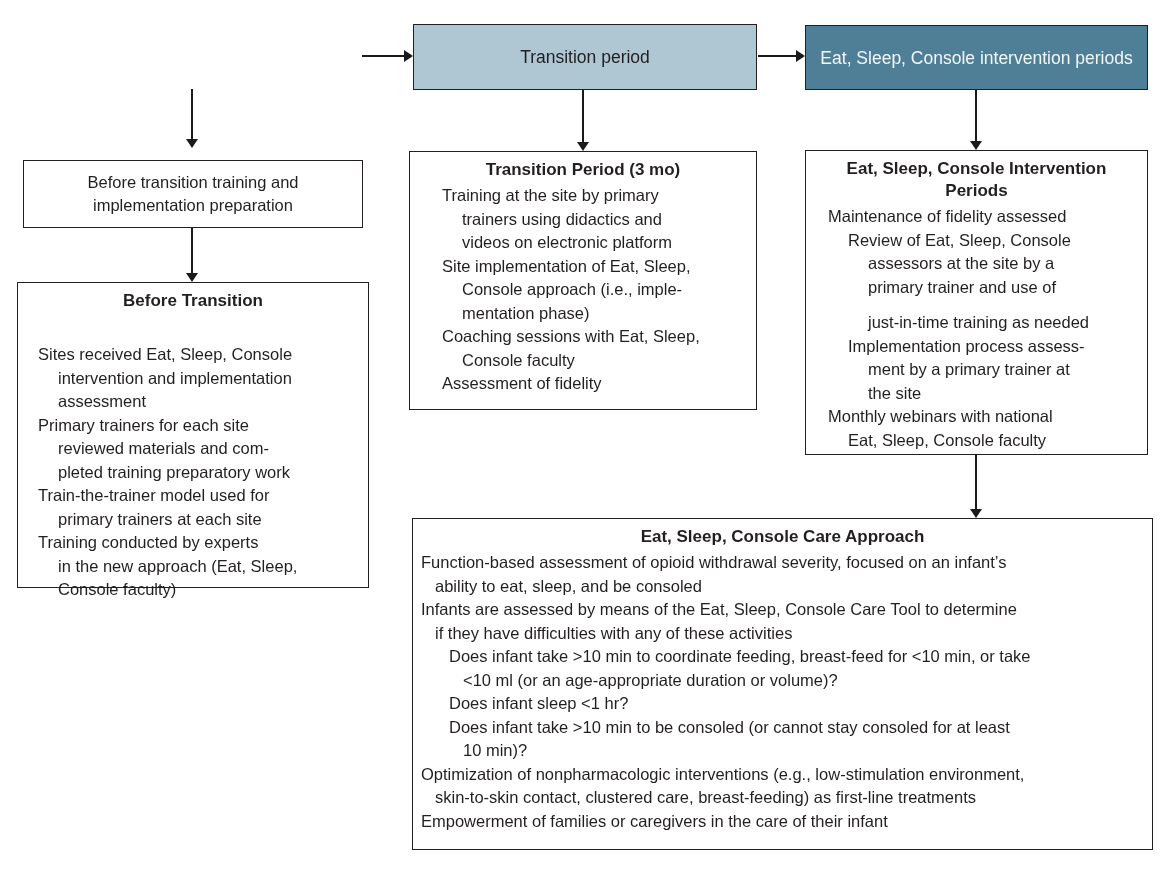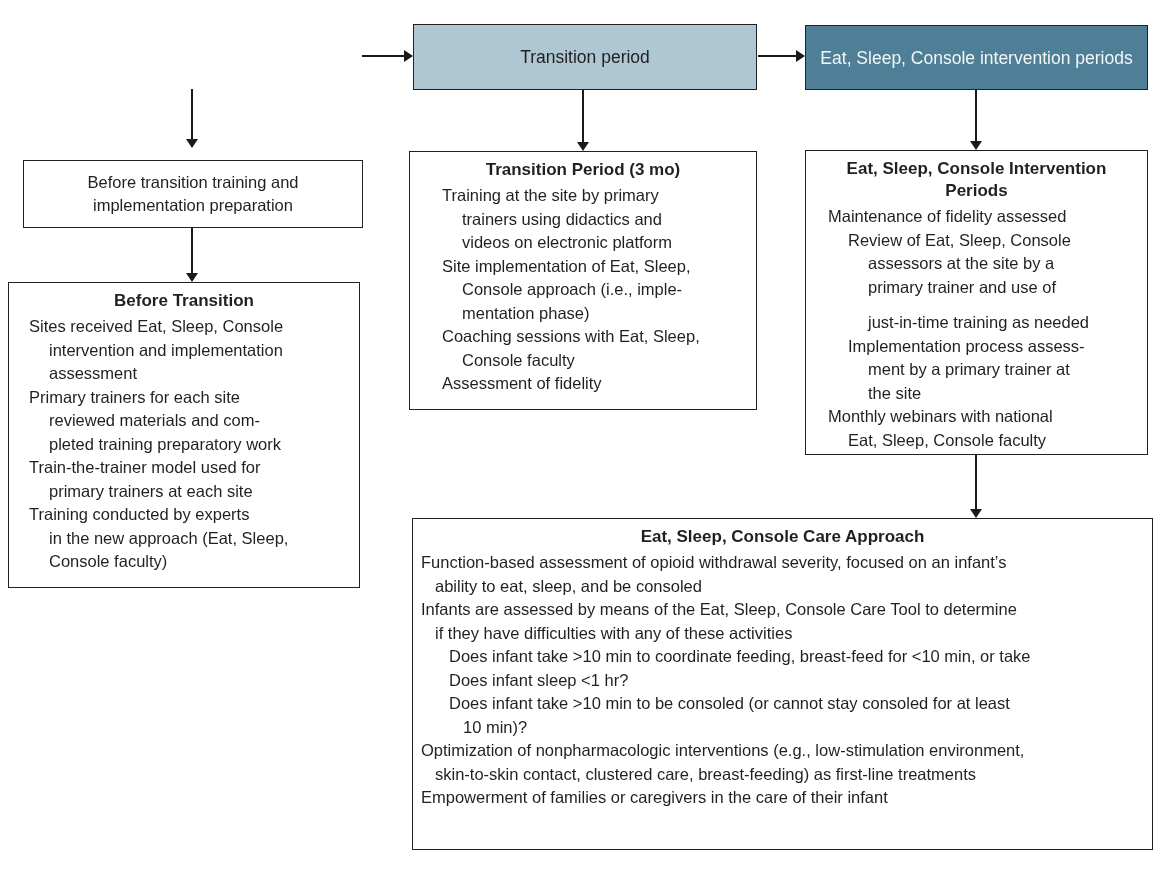"Before Transition" #box-before { left: 8px -> 17px }
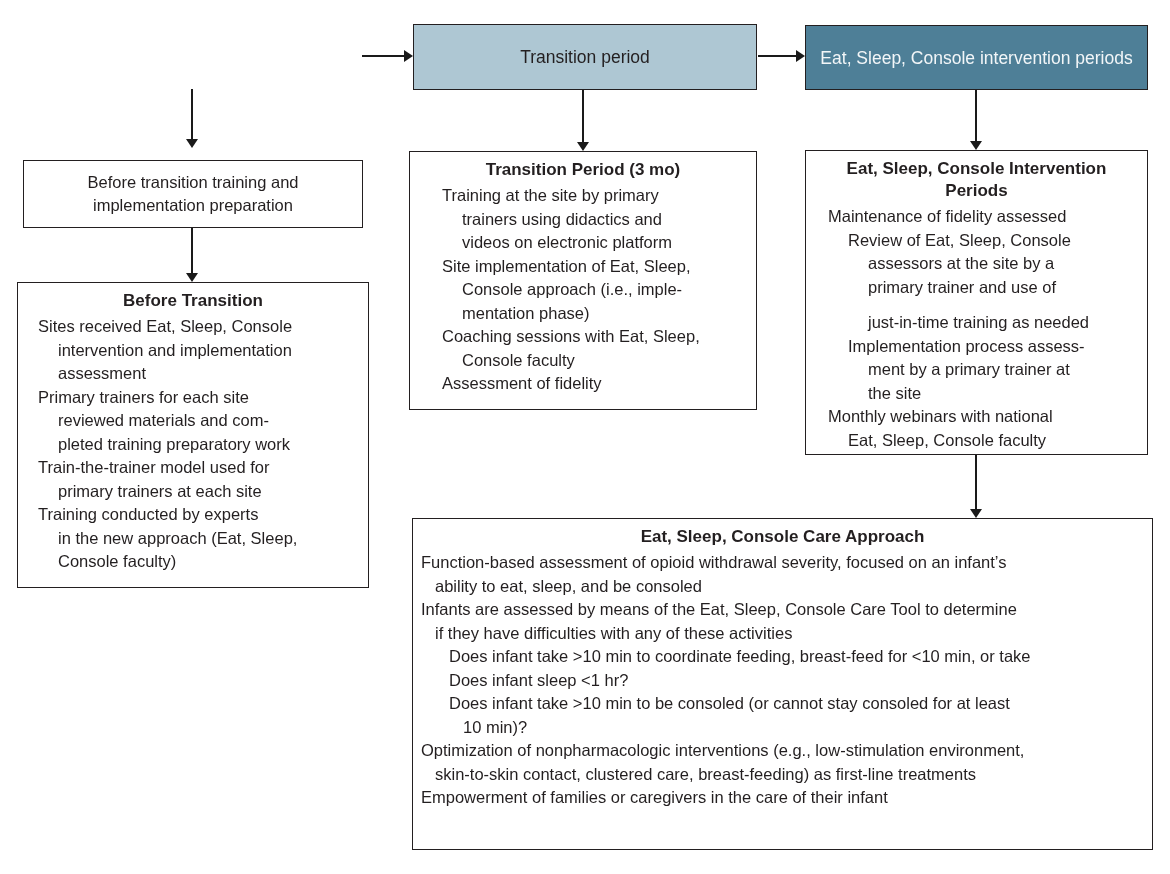"Sites received Eat, Sleep, Console" #box-before .box-lines { margin-top: none -> 28px }
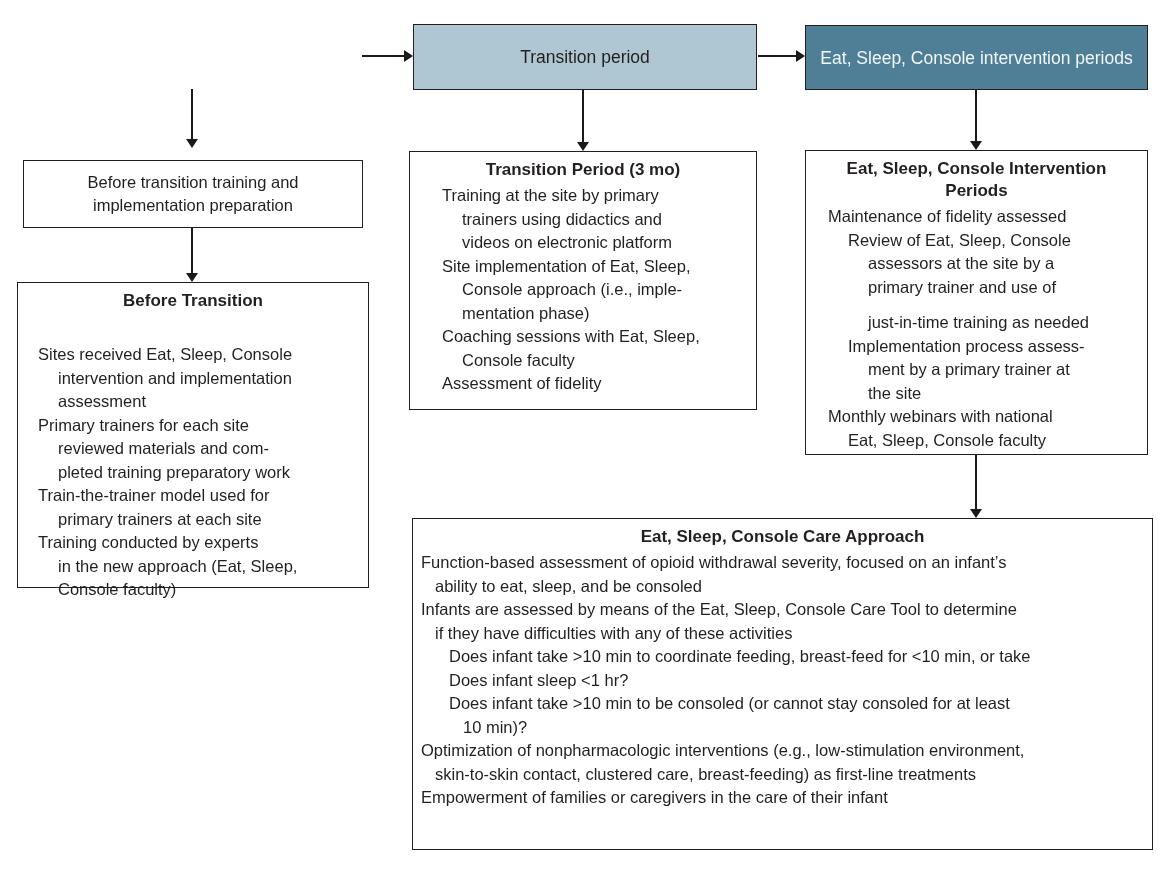"<10 ml (or an age-appropriate" div.t-line { html: none -> <div>&lt;10 ml (or an age-appropriate duration or volume)?</div> }
